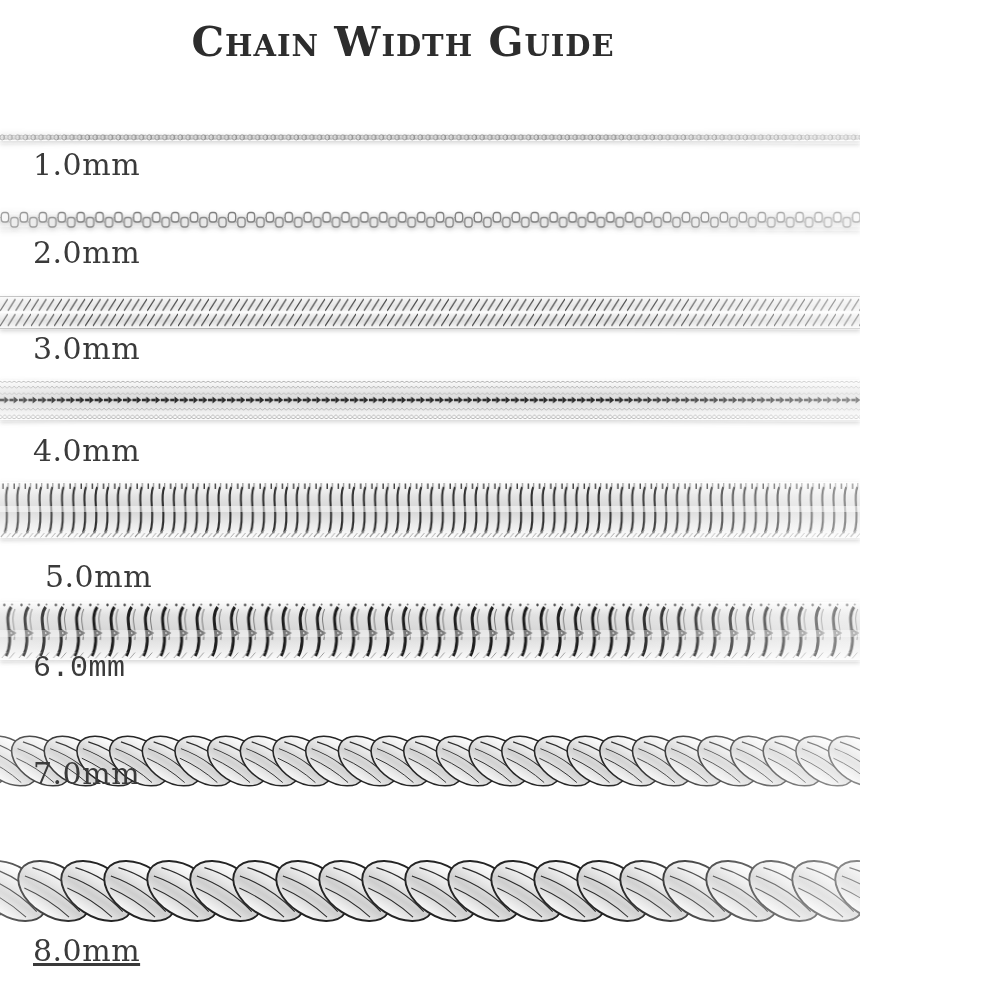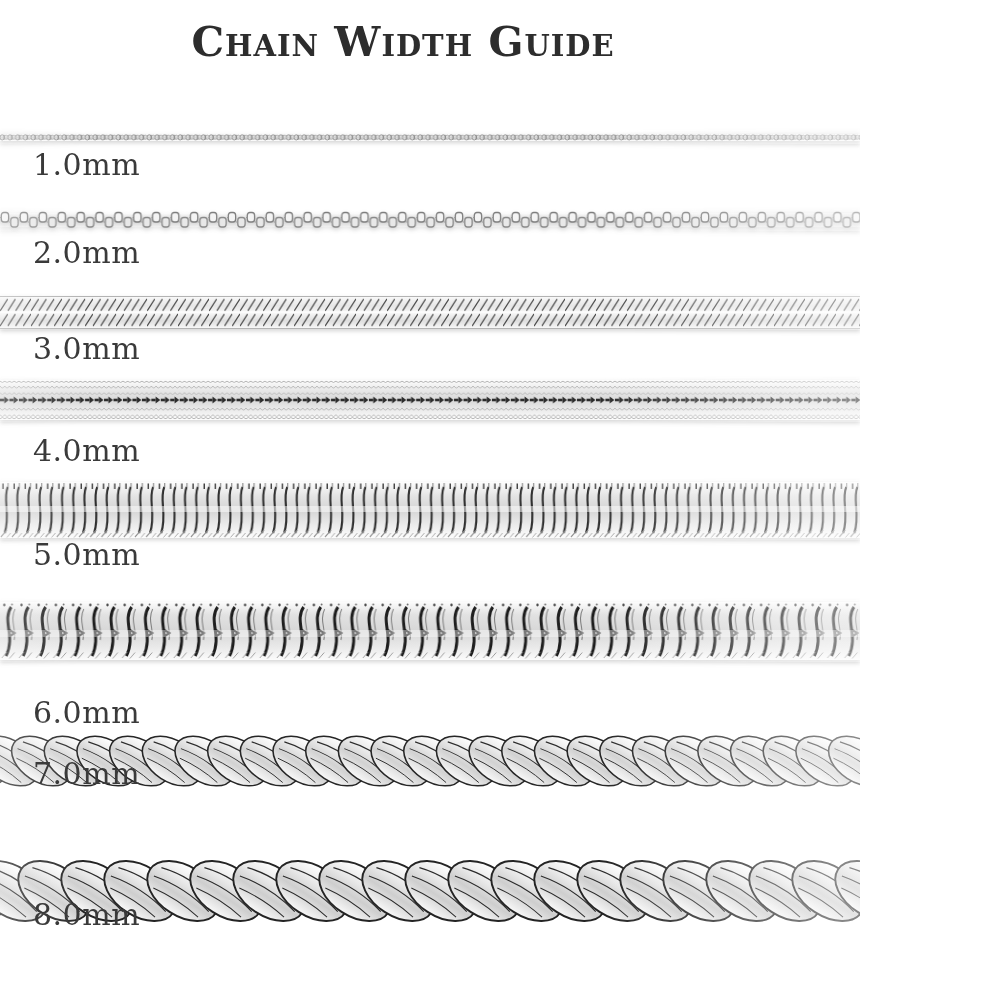"5.0mm" .l5 { margin-left: none -> 12px; top: 538px -> 560px }
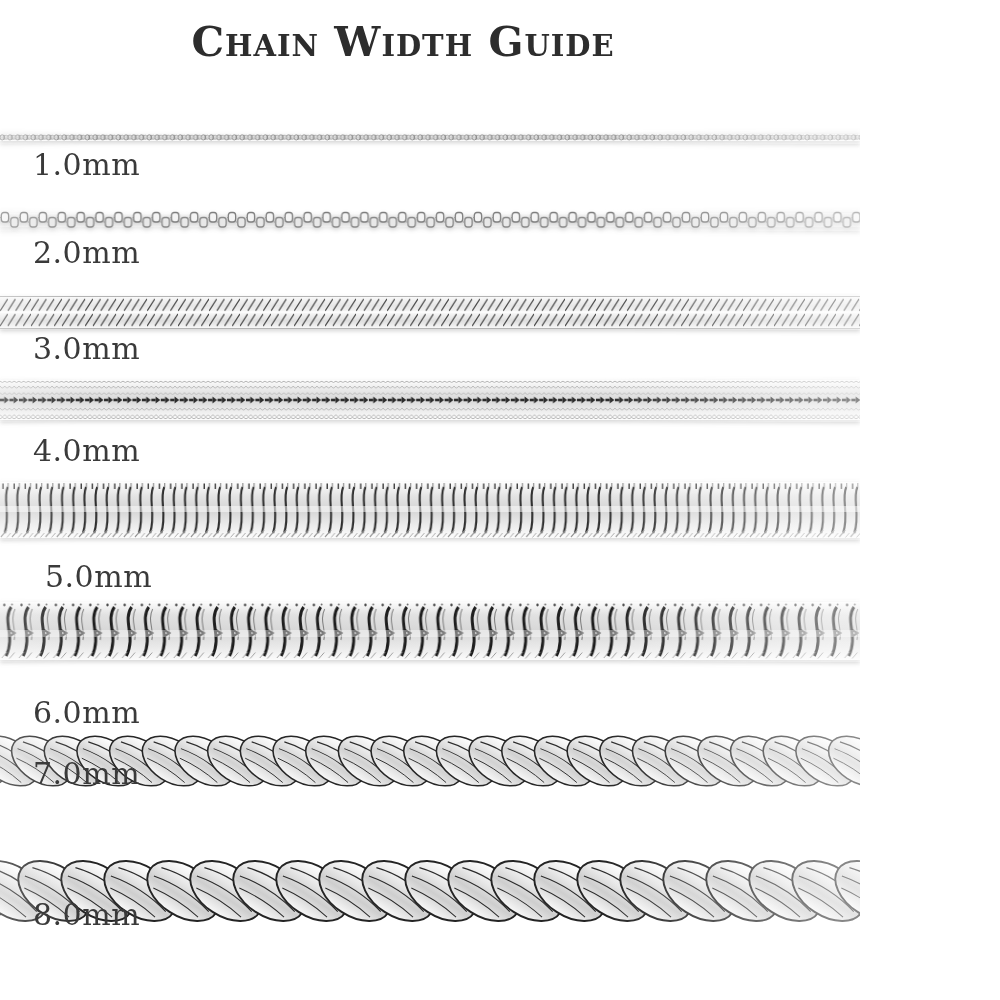"6.0mm" .l6 { font-family: none -> Liberation Mono, monospace; top: 696px -> 652px }
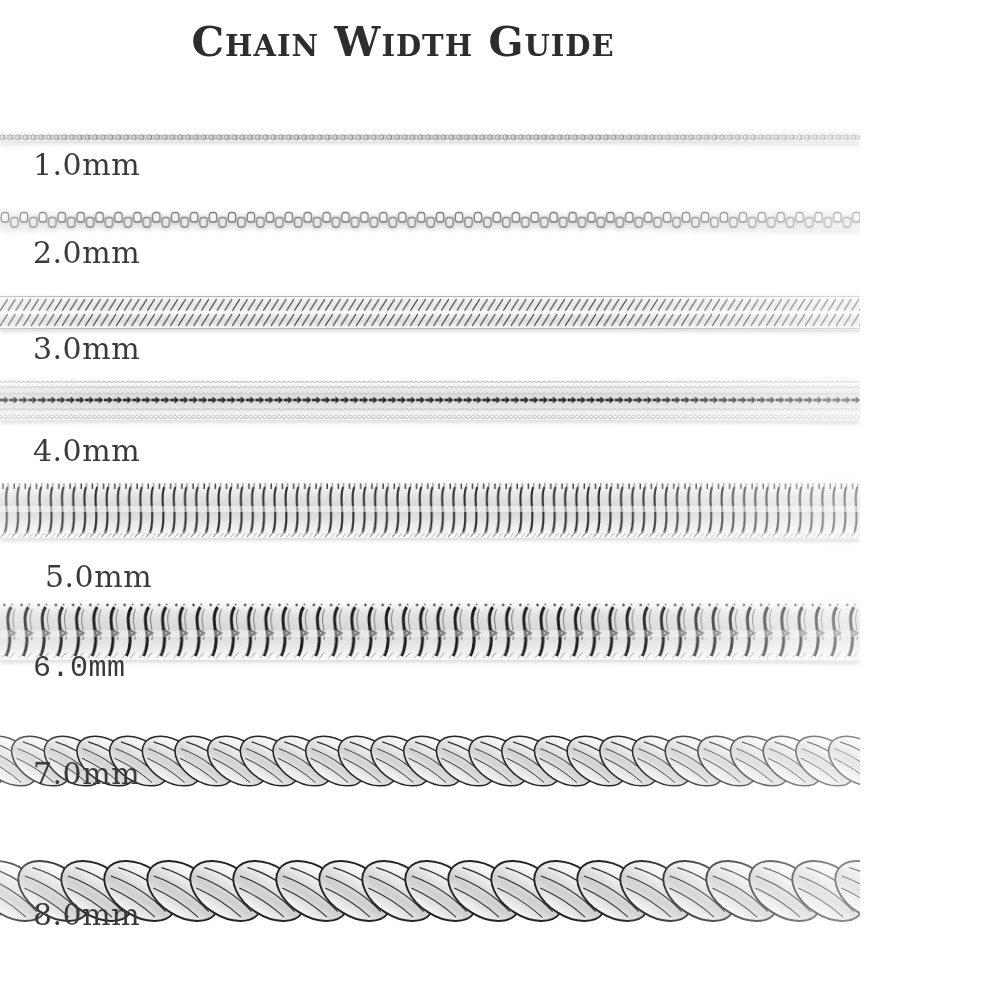"8.0mm" .l8 { text-decoration: none -> underline; top: 898px -> 934px }
